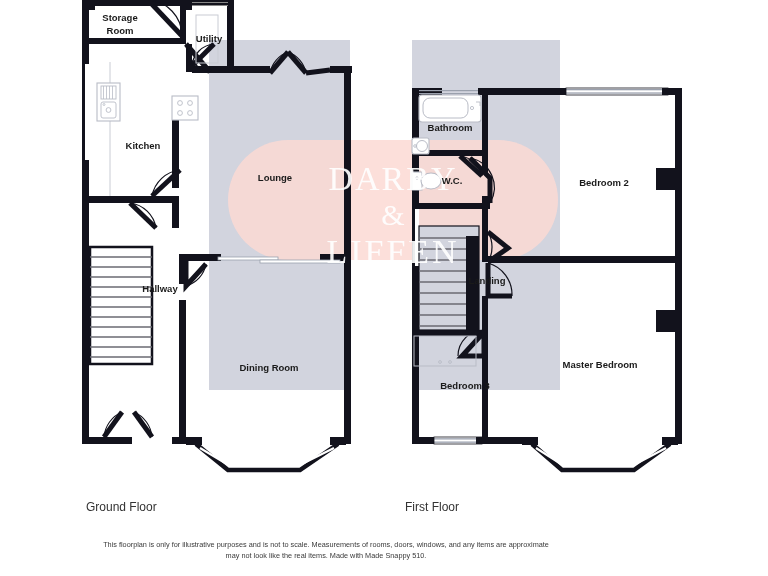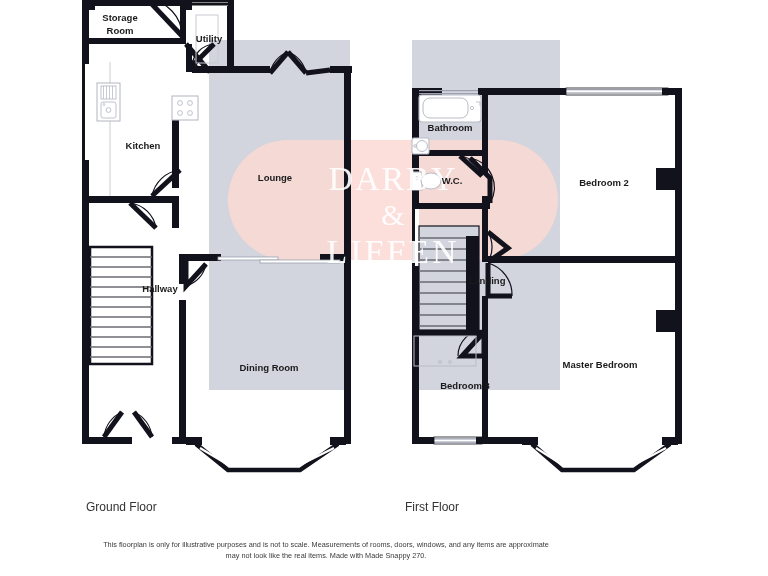"may not look like the" span { text: 270 -> 510 }
